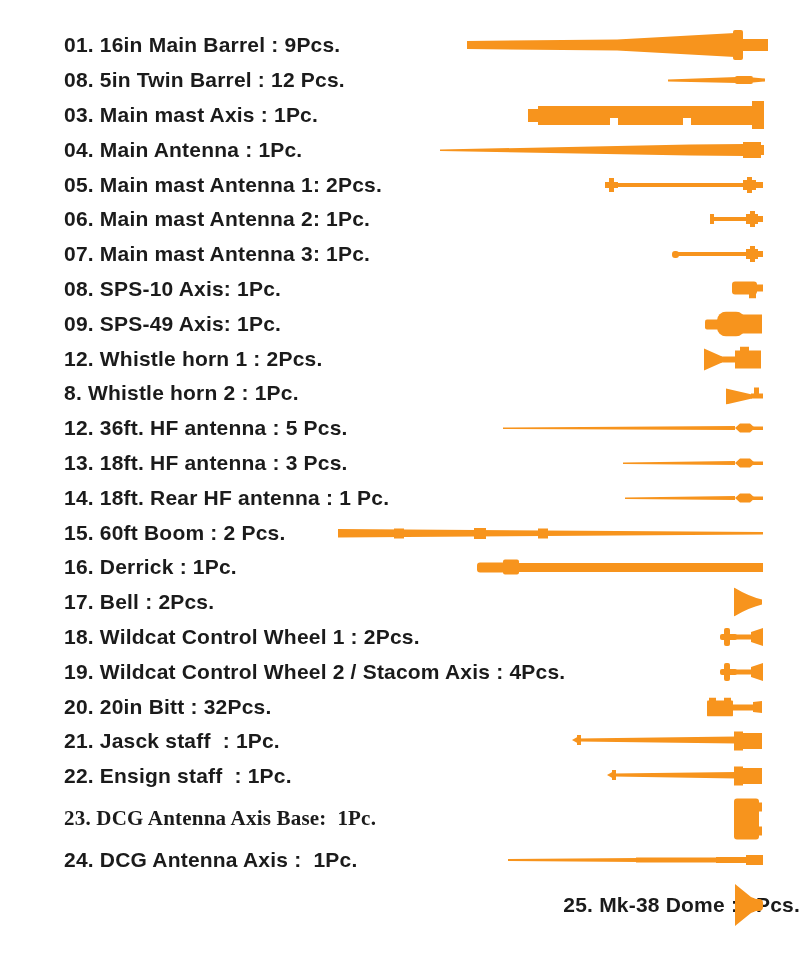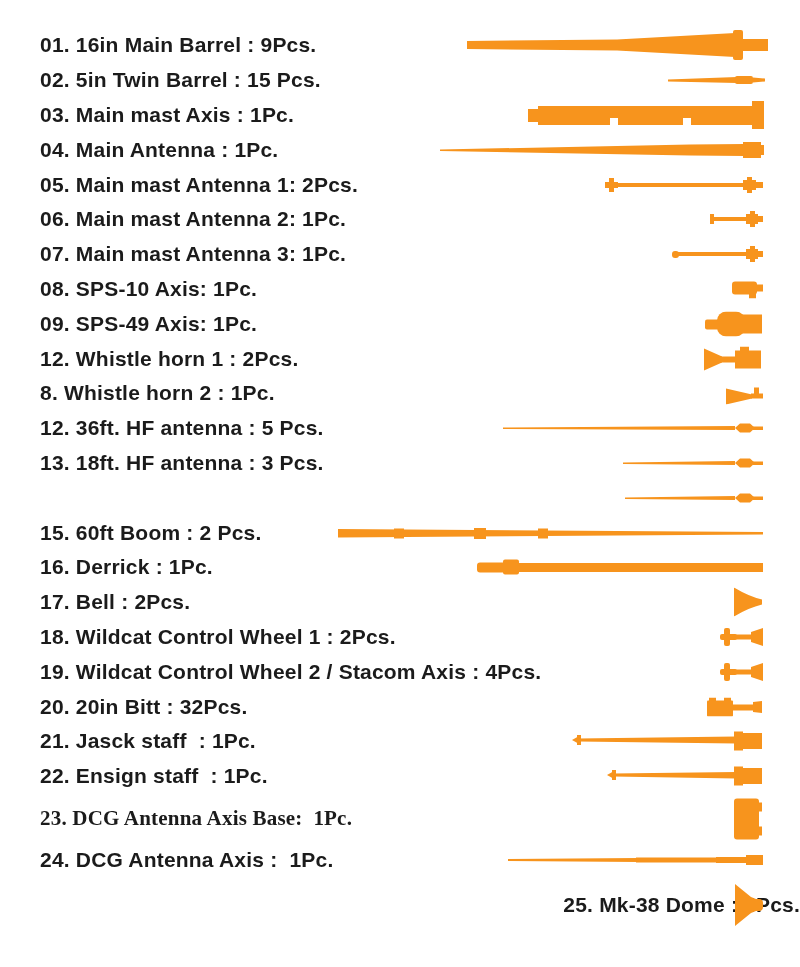"01. 16in Main Barrel :" .label { margin-left: none -> 24px }
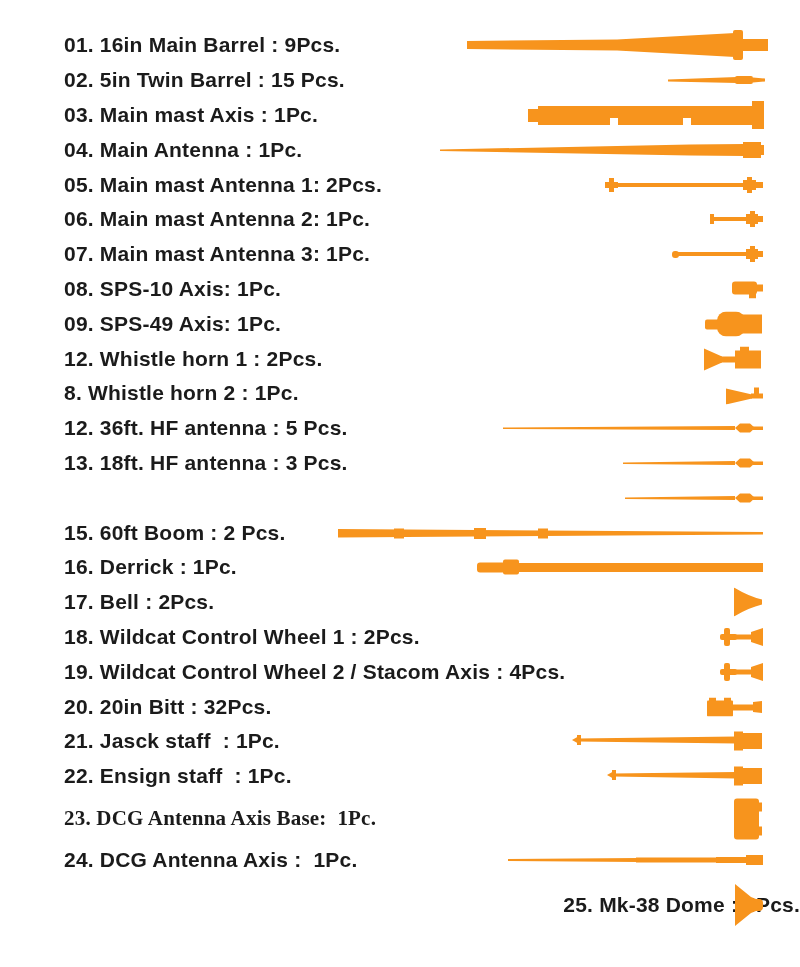"02. 5in Twin Barrel :" div.label { text: 02. 5in Twin Barrel : 15 -> 08. 5in Twin Barrel : 12 }
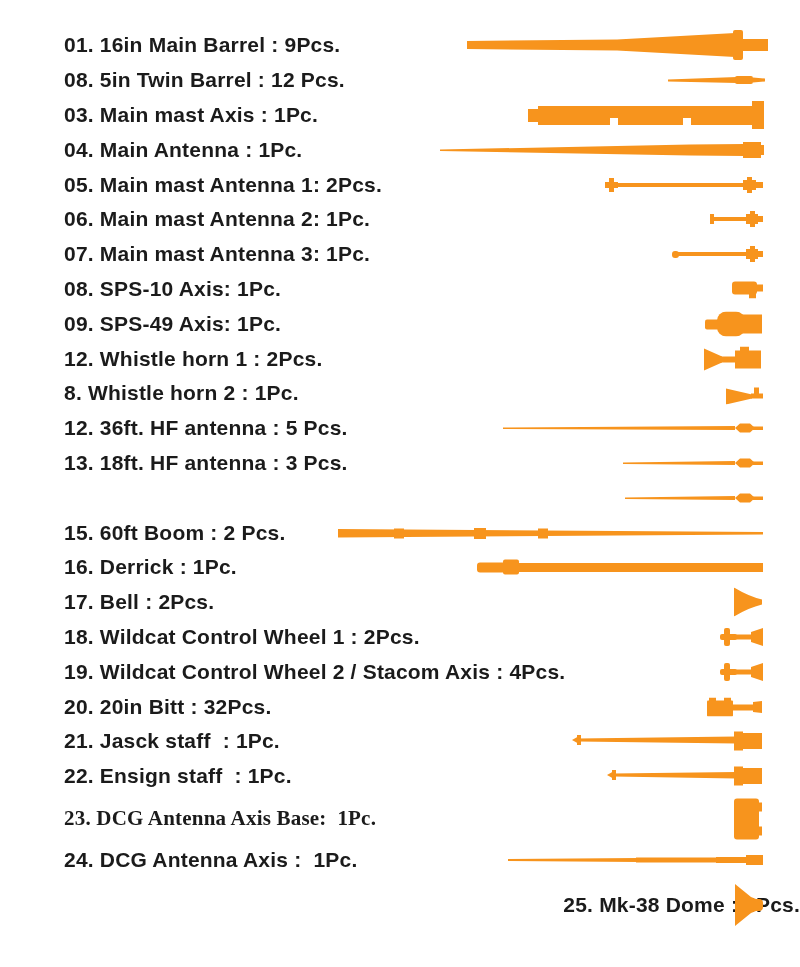"14. 18ft. Rear HF antenna" div.label { html: none -> <div>14. 18ft. Rear HF antenna : 1 Pc.</div> }
